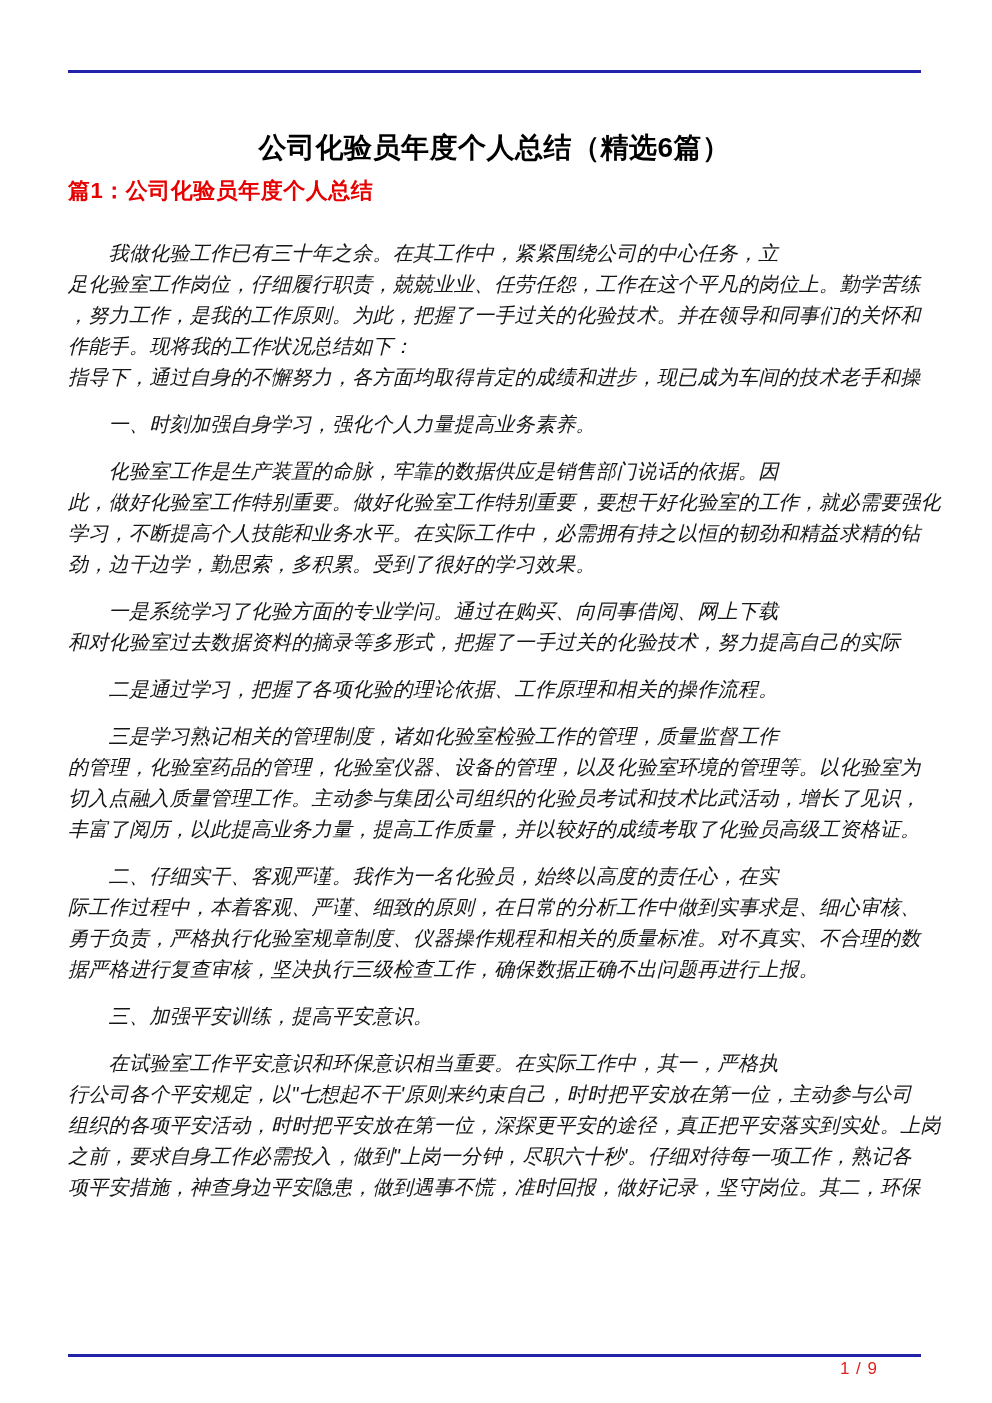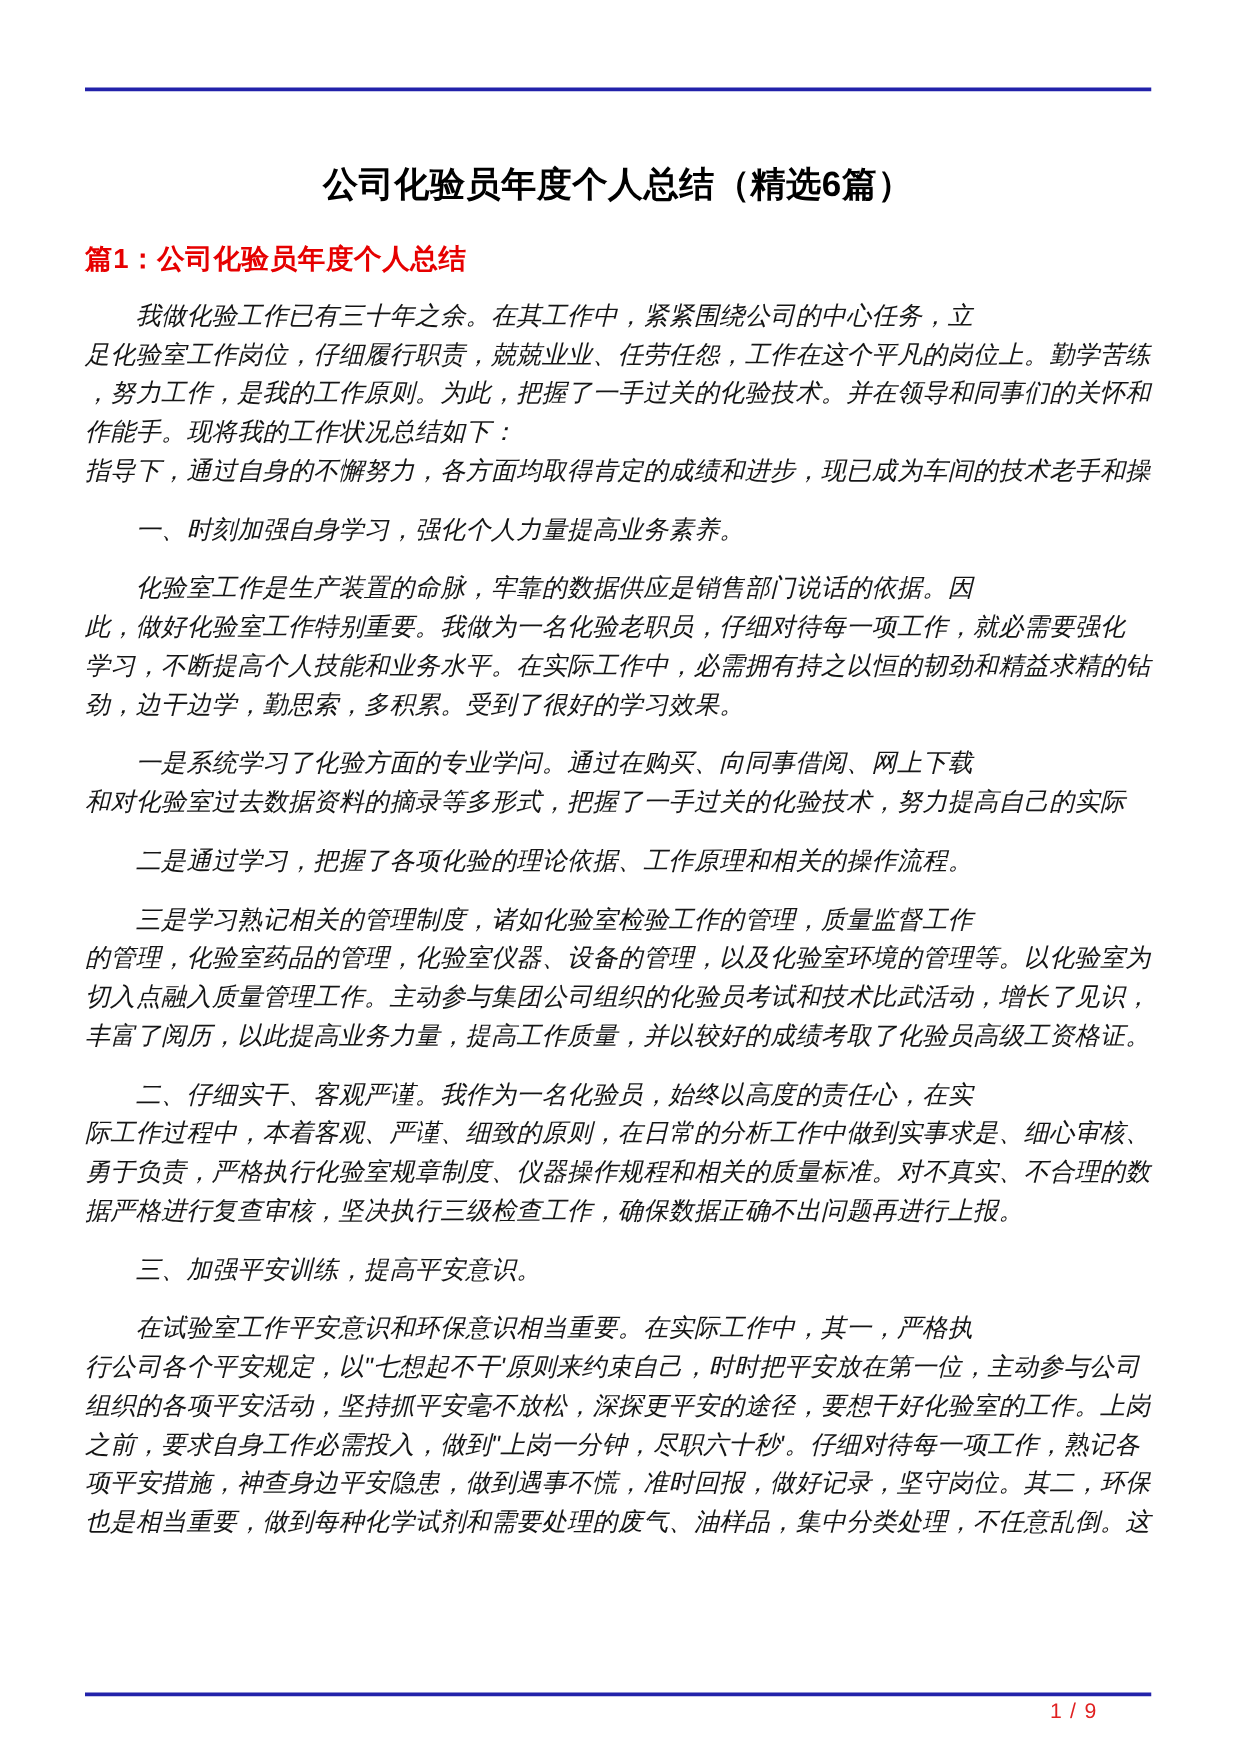"篇1：公司化验员年度个人总结" .section-heading { top: 192px -> 176px }
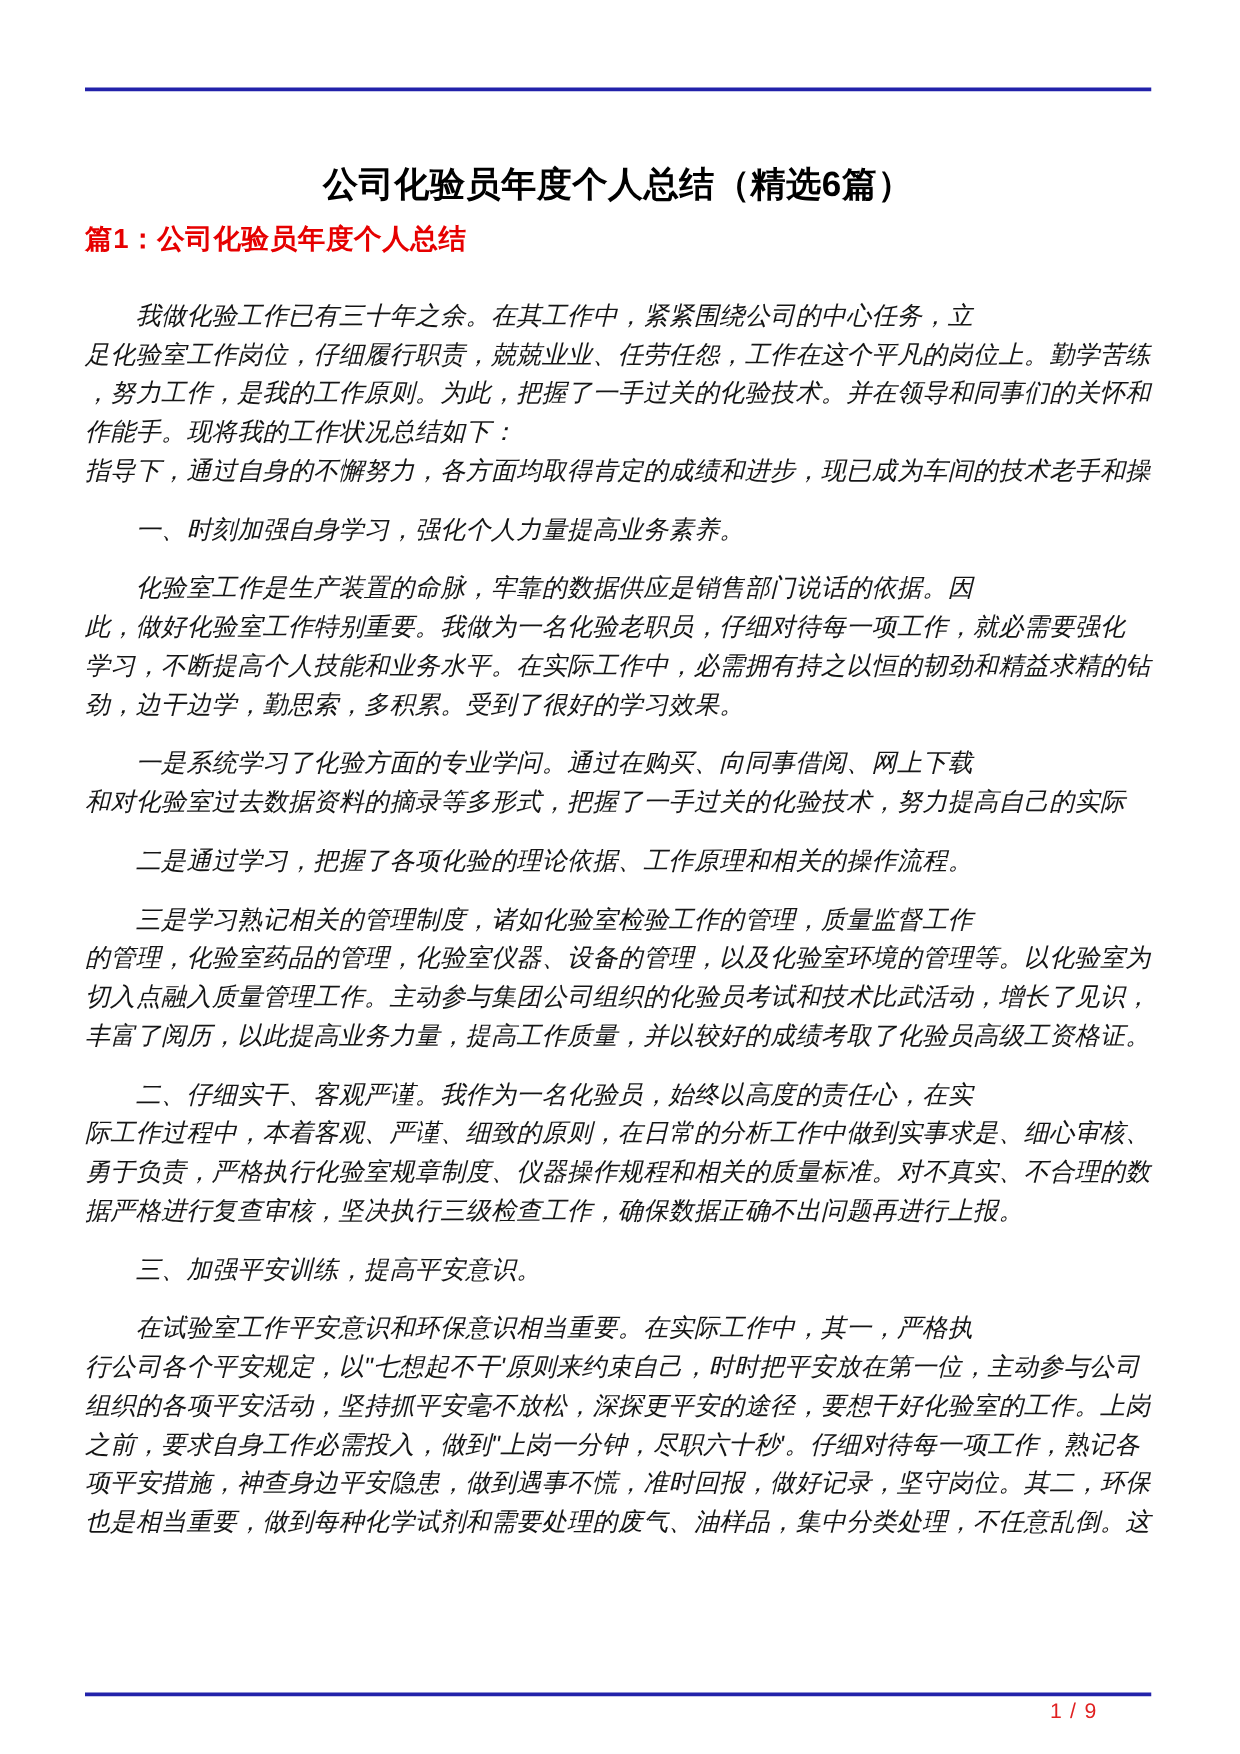"此，做好化验室工作特别重要。我做为一名化验老职员，仔细对待每一项工作，就必需要强" div.line { text: 我做为一名化验老职员，仔细对待每一项 -> 做好化验室工作特别重要，要想干好化验室的 }
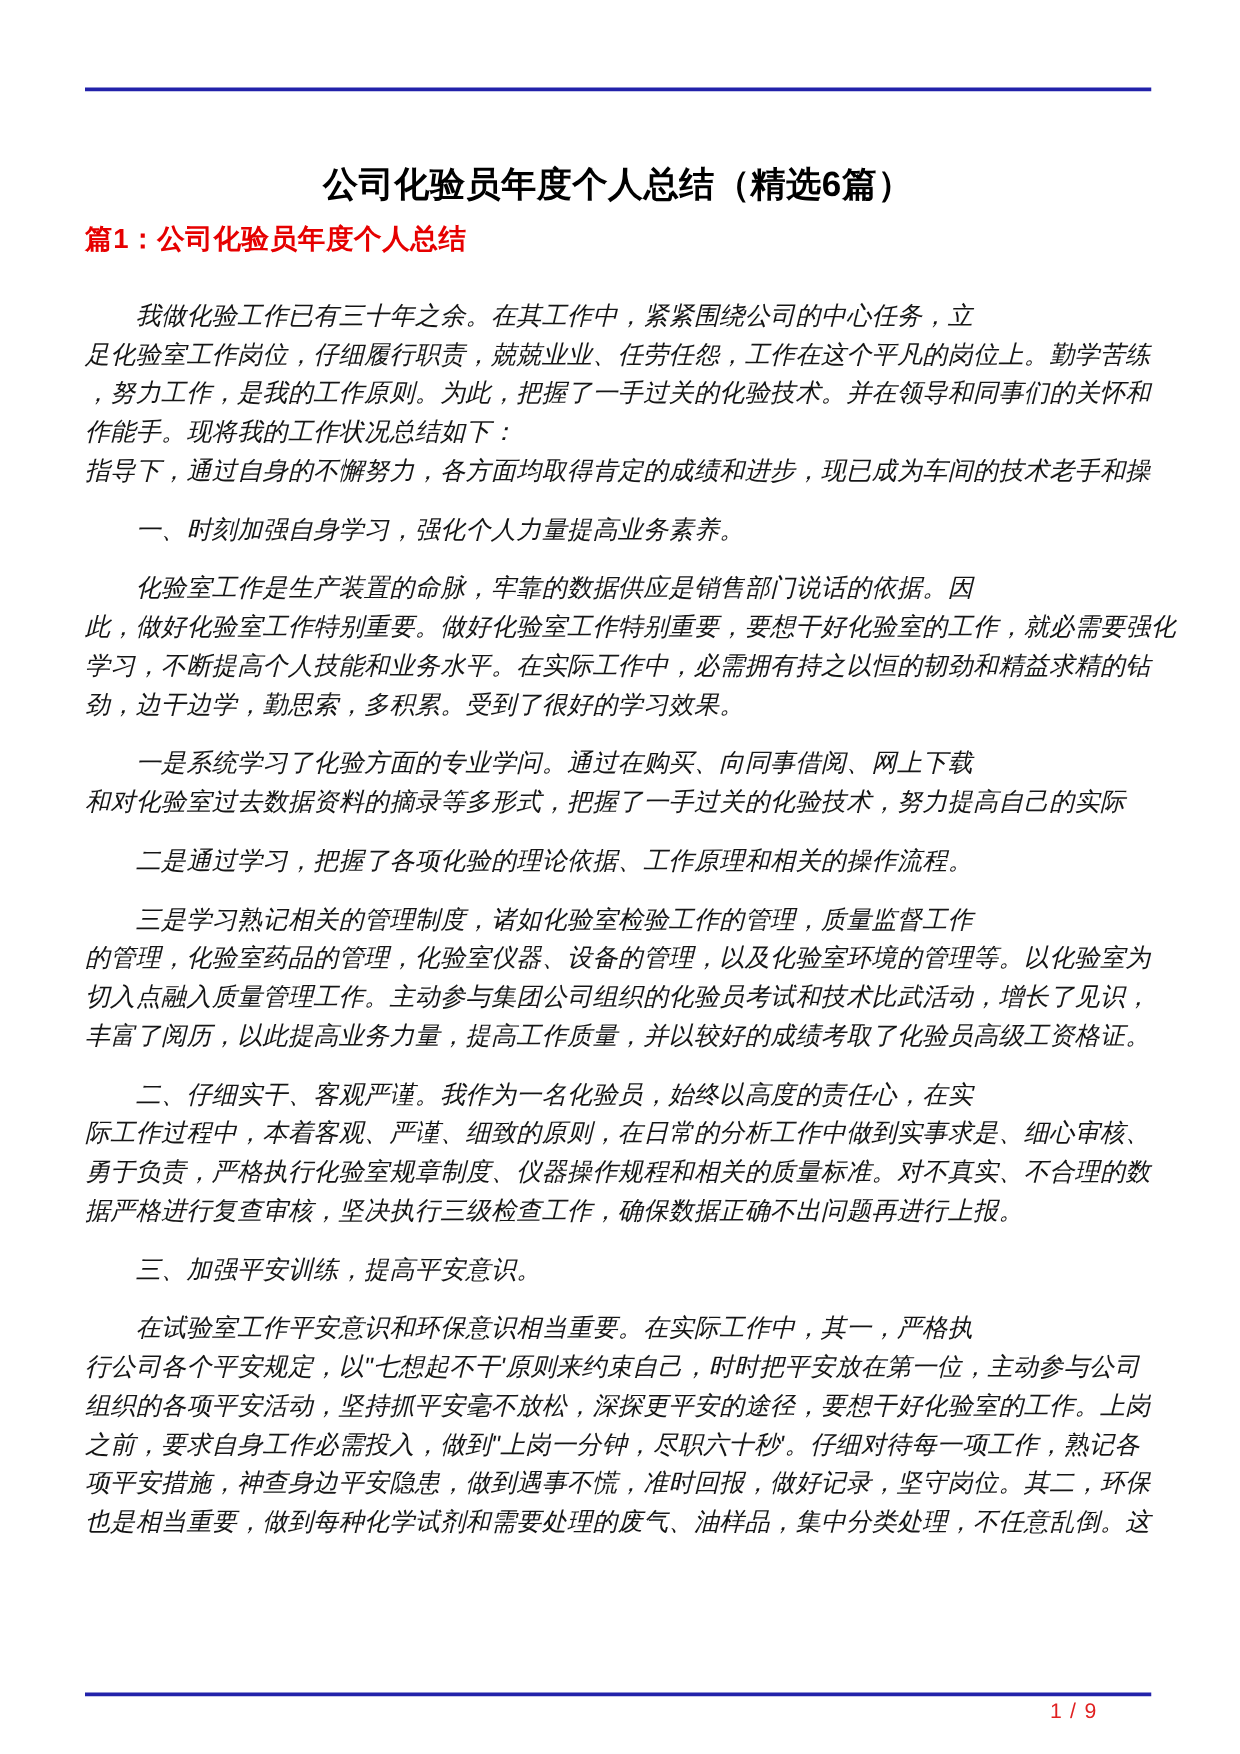"组织的各项平安活动，坚持抓平安毫不放松，深探更平安的途径，要想干好化验室的工作。" div.line { text: 坚持抓平安毫不放松，深探更平安的途径，要想干好化验室的工作 -> 时时把平安放在第一位，深探更平安的途径，真正把平安落实到实处 }
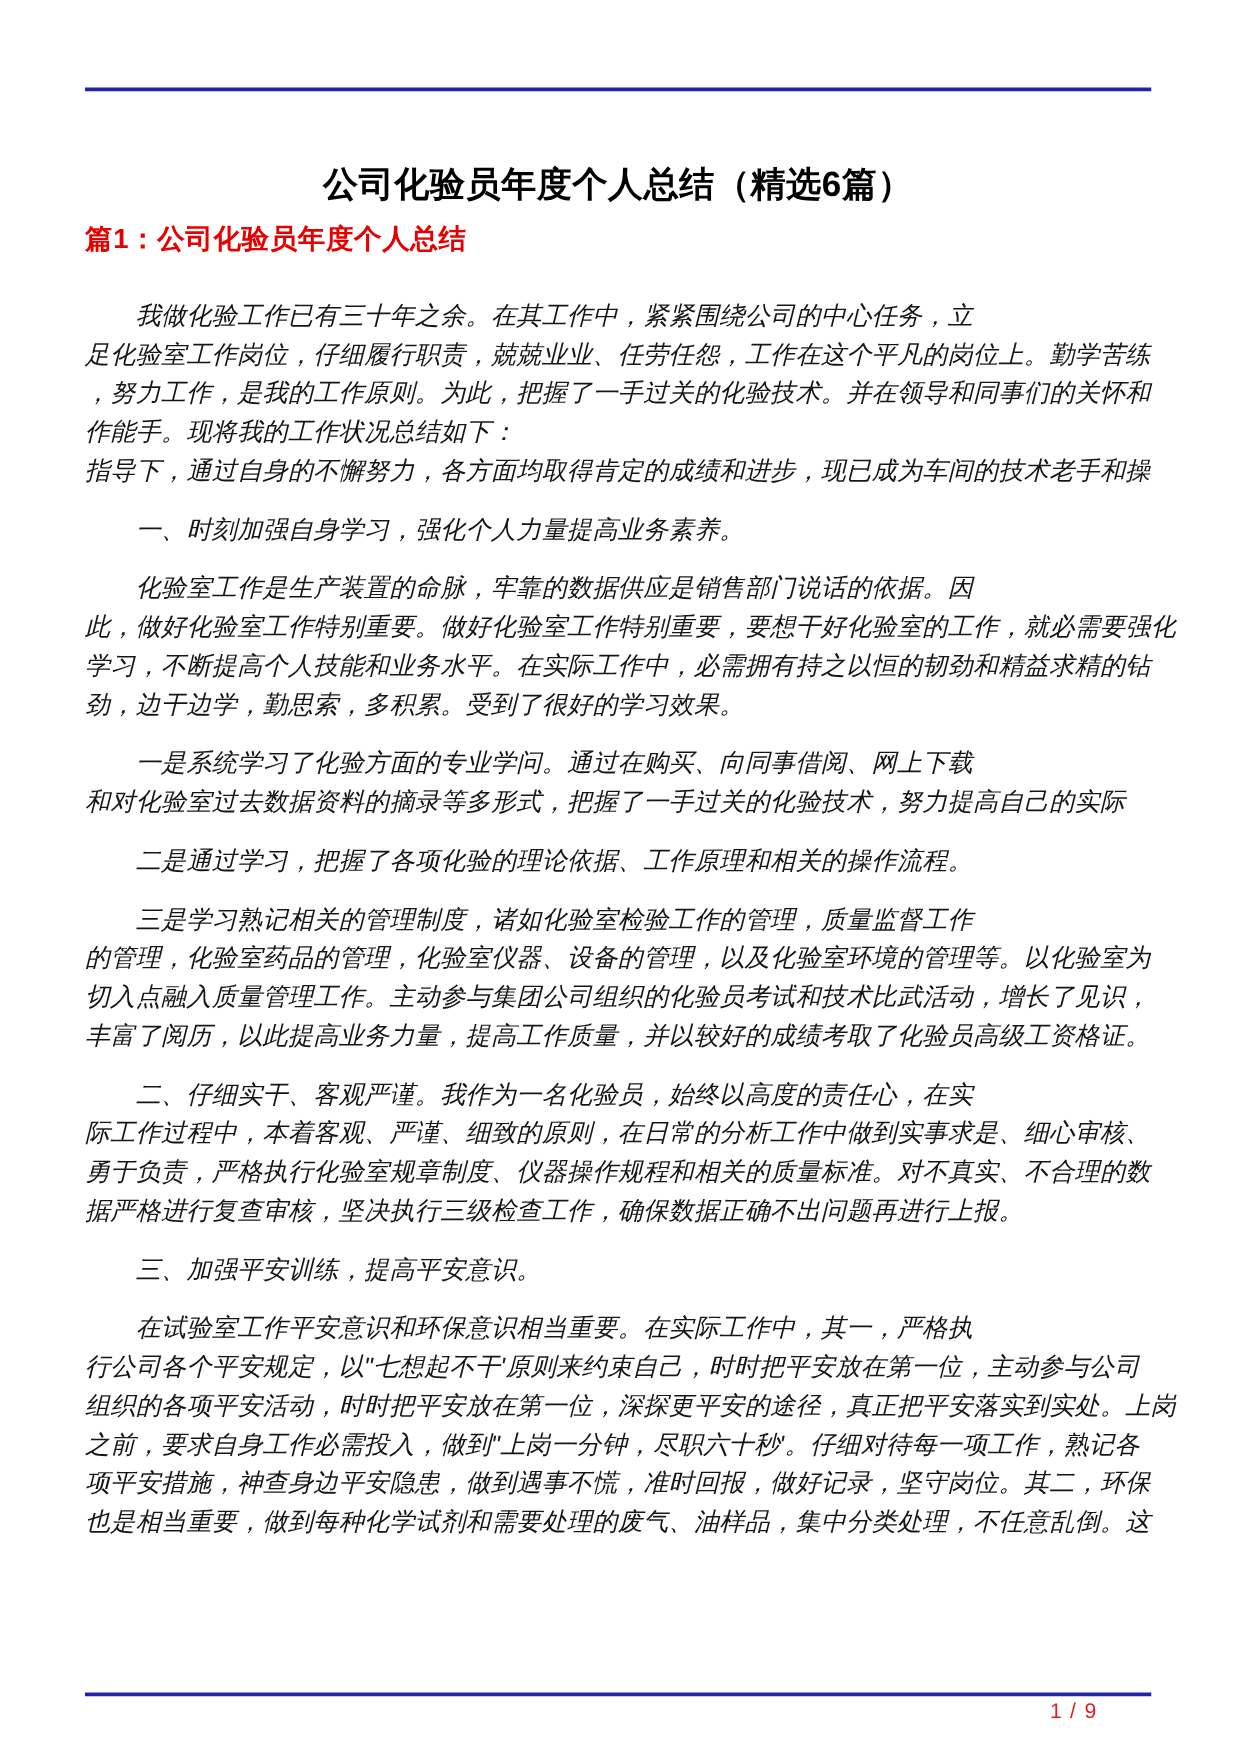"也是相当重要，做到每种化学试剂和需要处理的废气、油样品，集中分类处理，不任意乱倒" div.line { html: <div>也是相当重要，做到每种化学试剂和需要处理的废气、油样品，集中分类处理，不任意乱倒。这</div> -> none }
